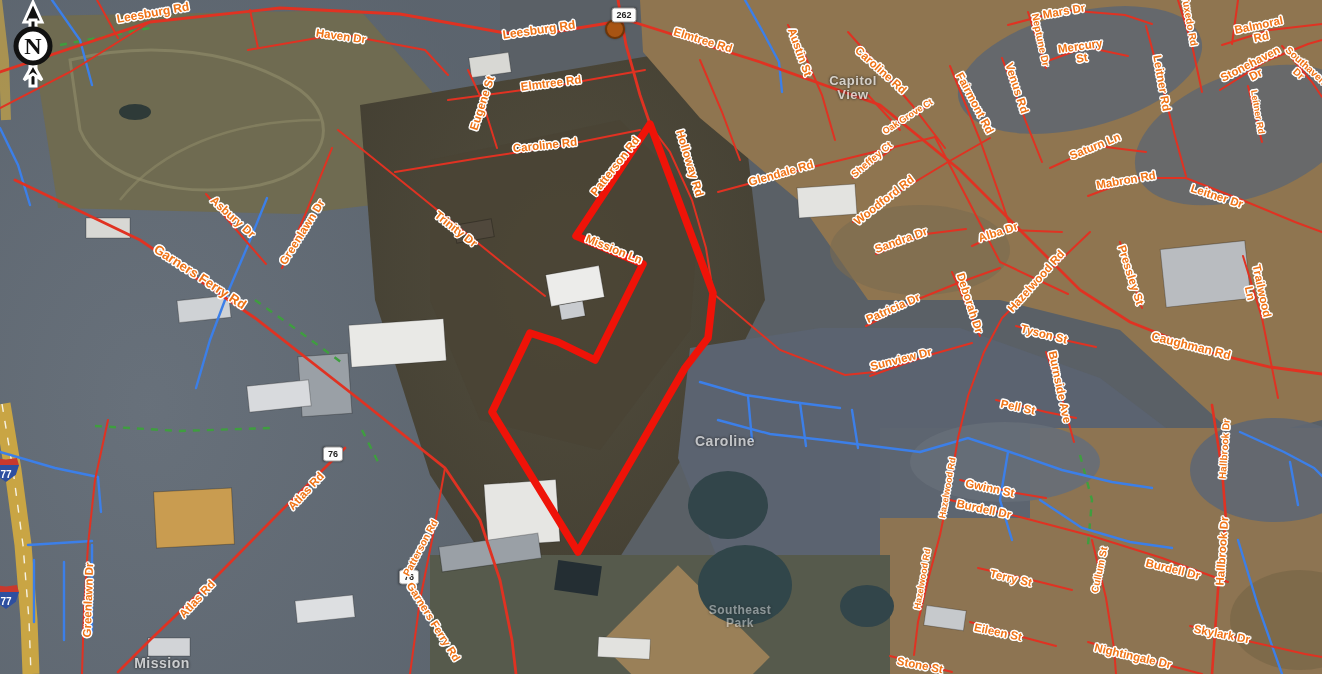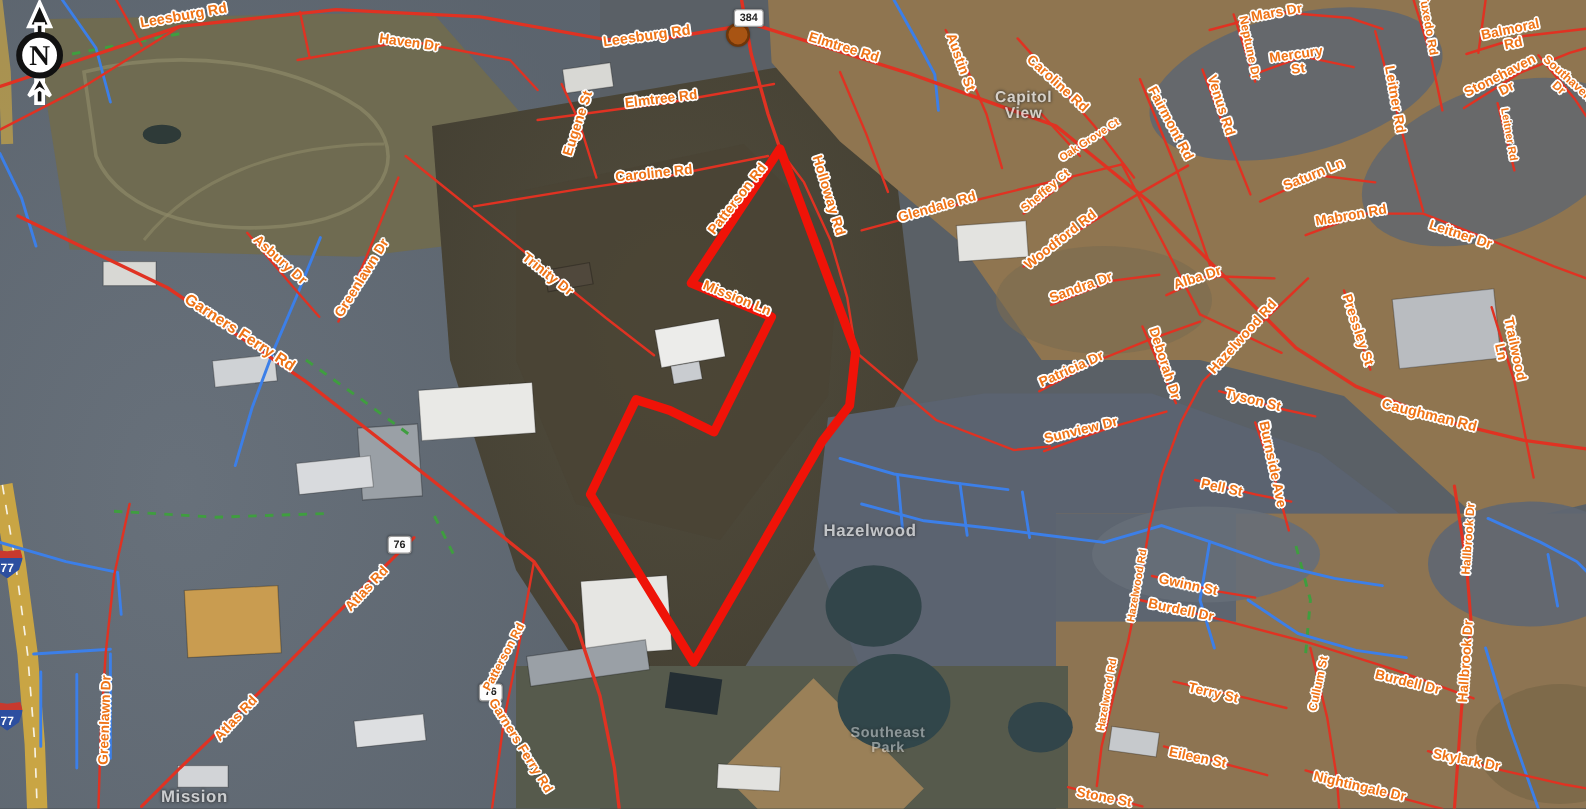"384" div.shield-box { text: 384 -> 262 }
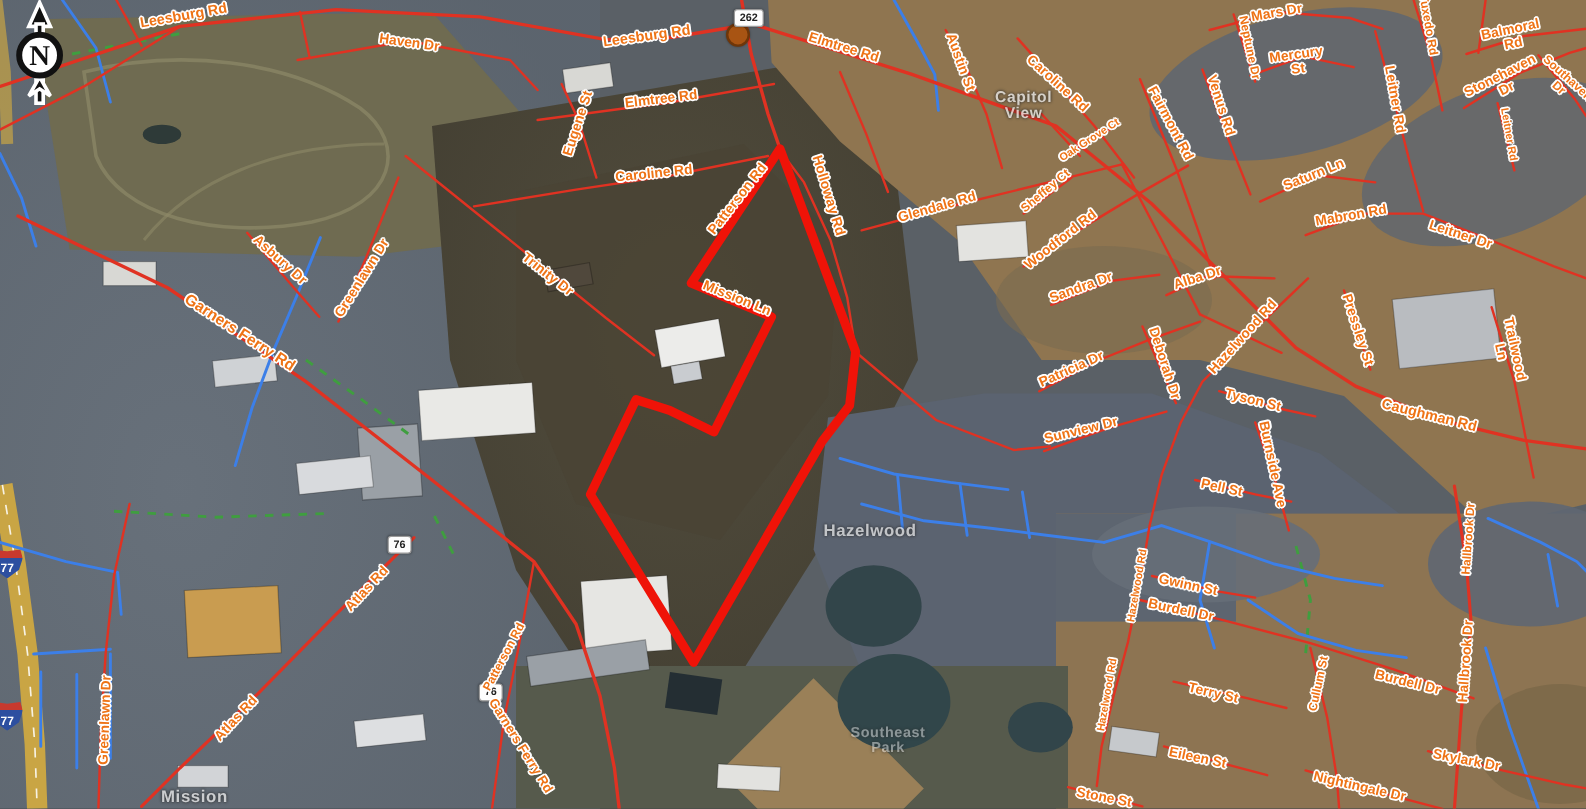"Hazelwood" div.pl { text: Hazelwood -> Caroline }
